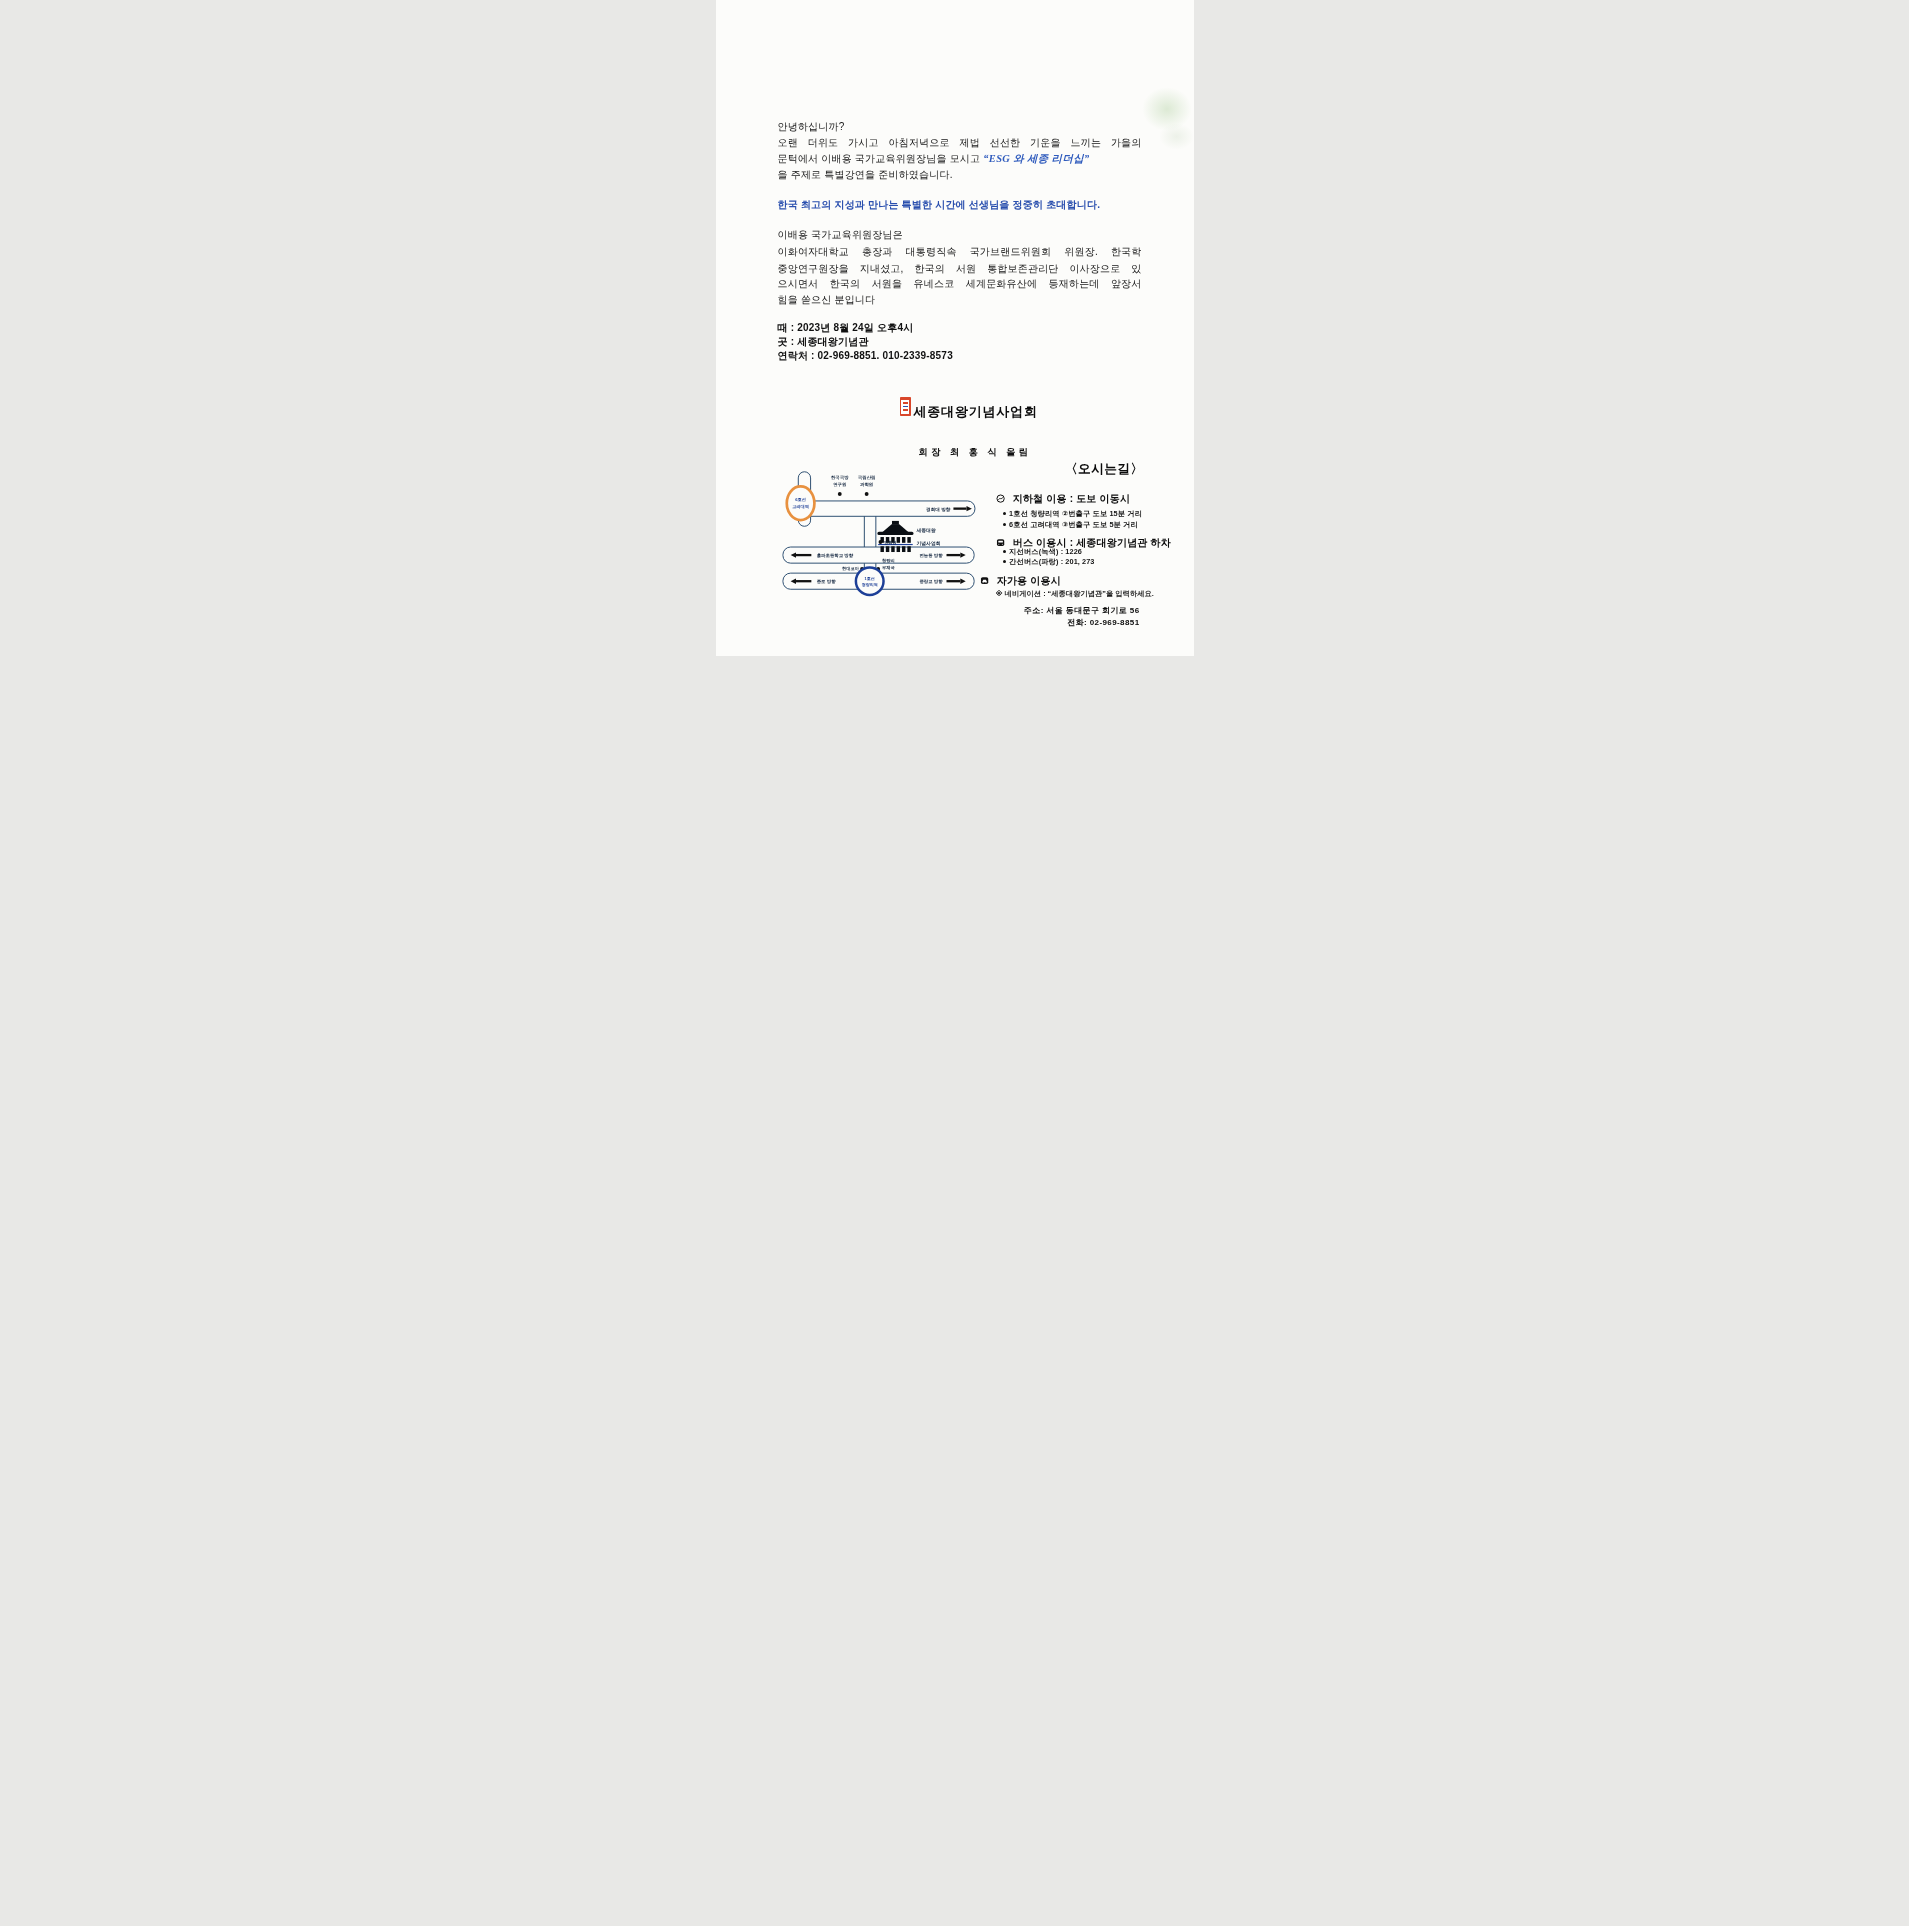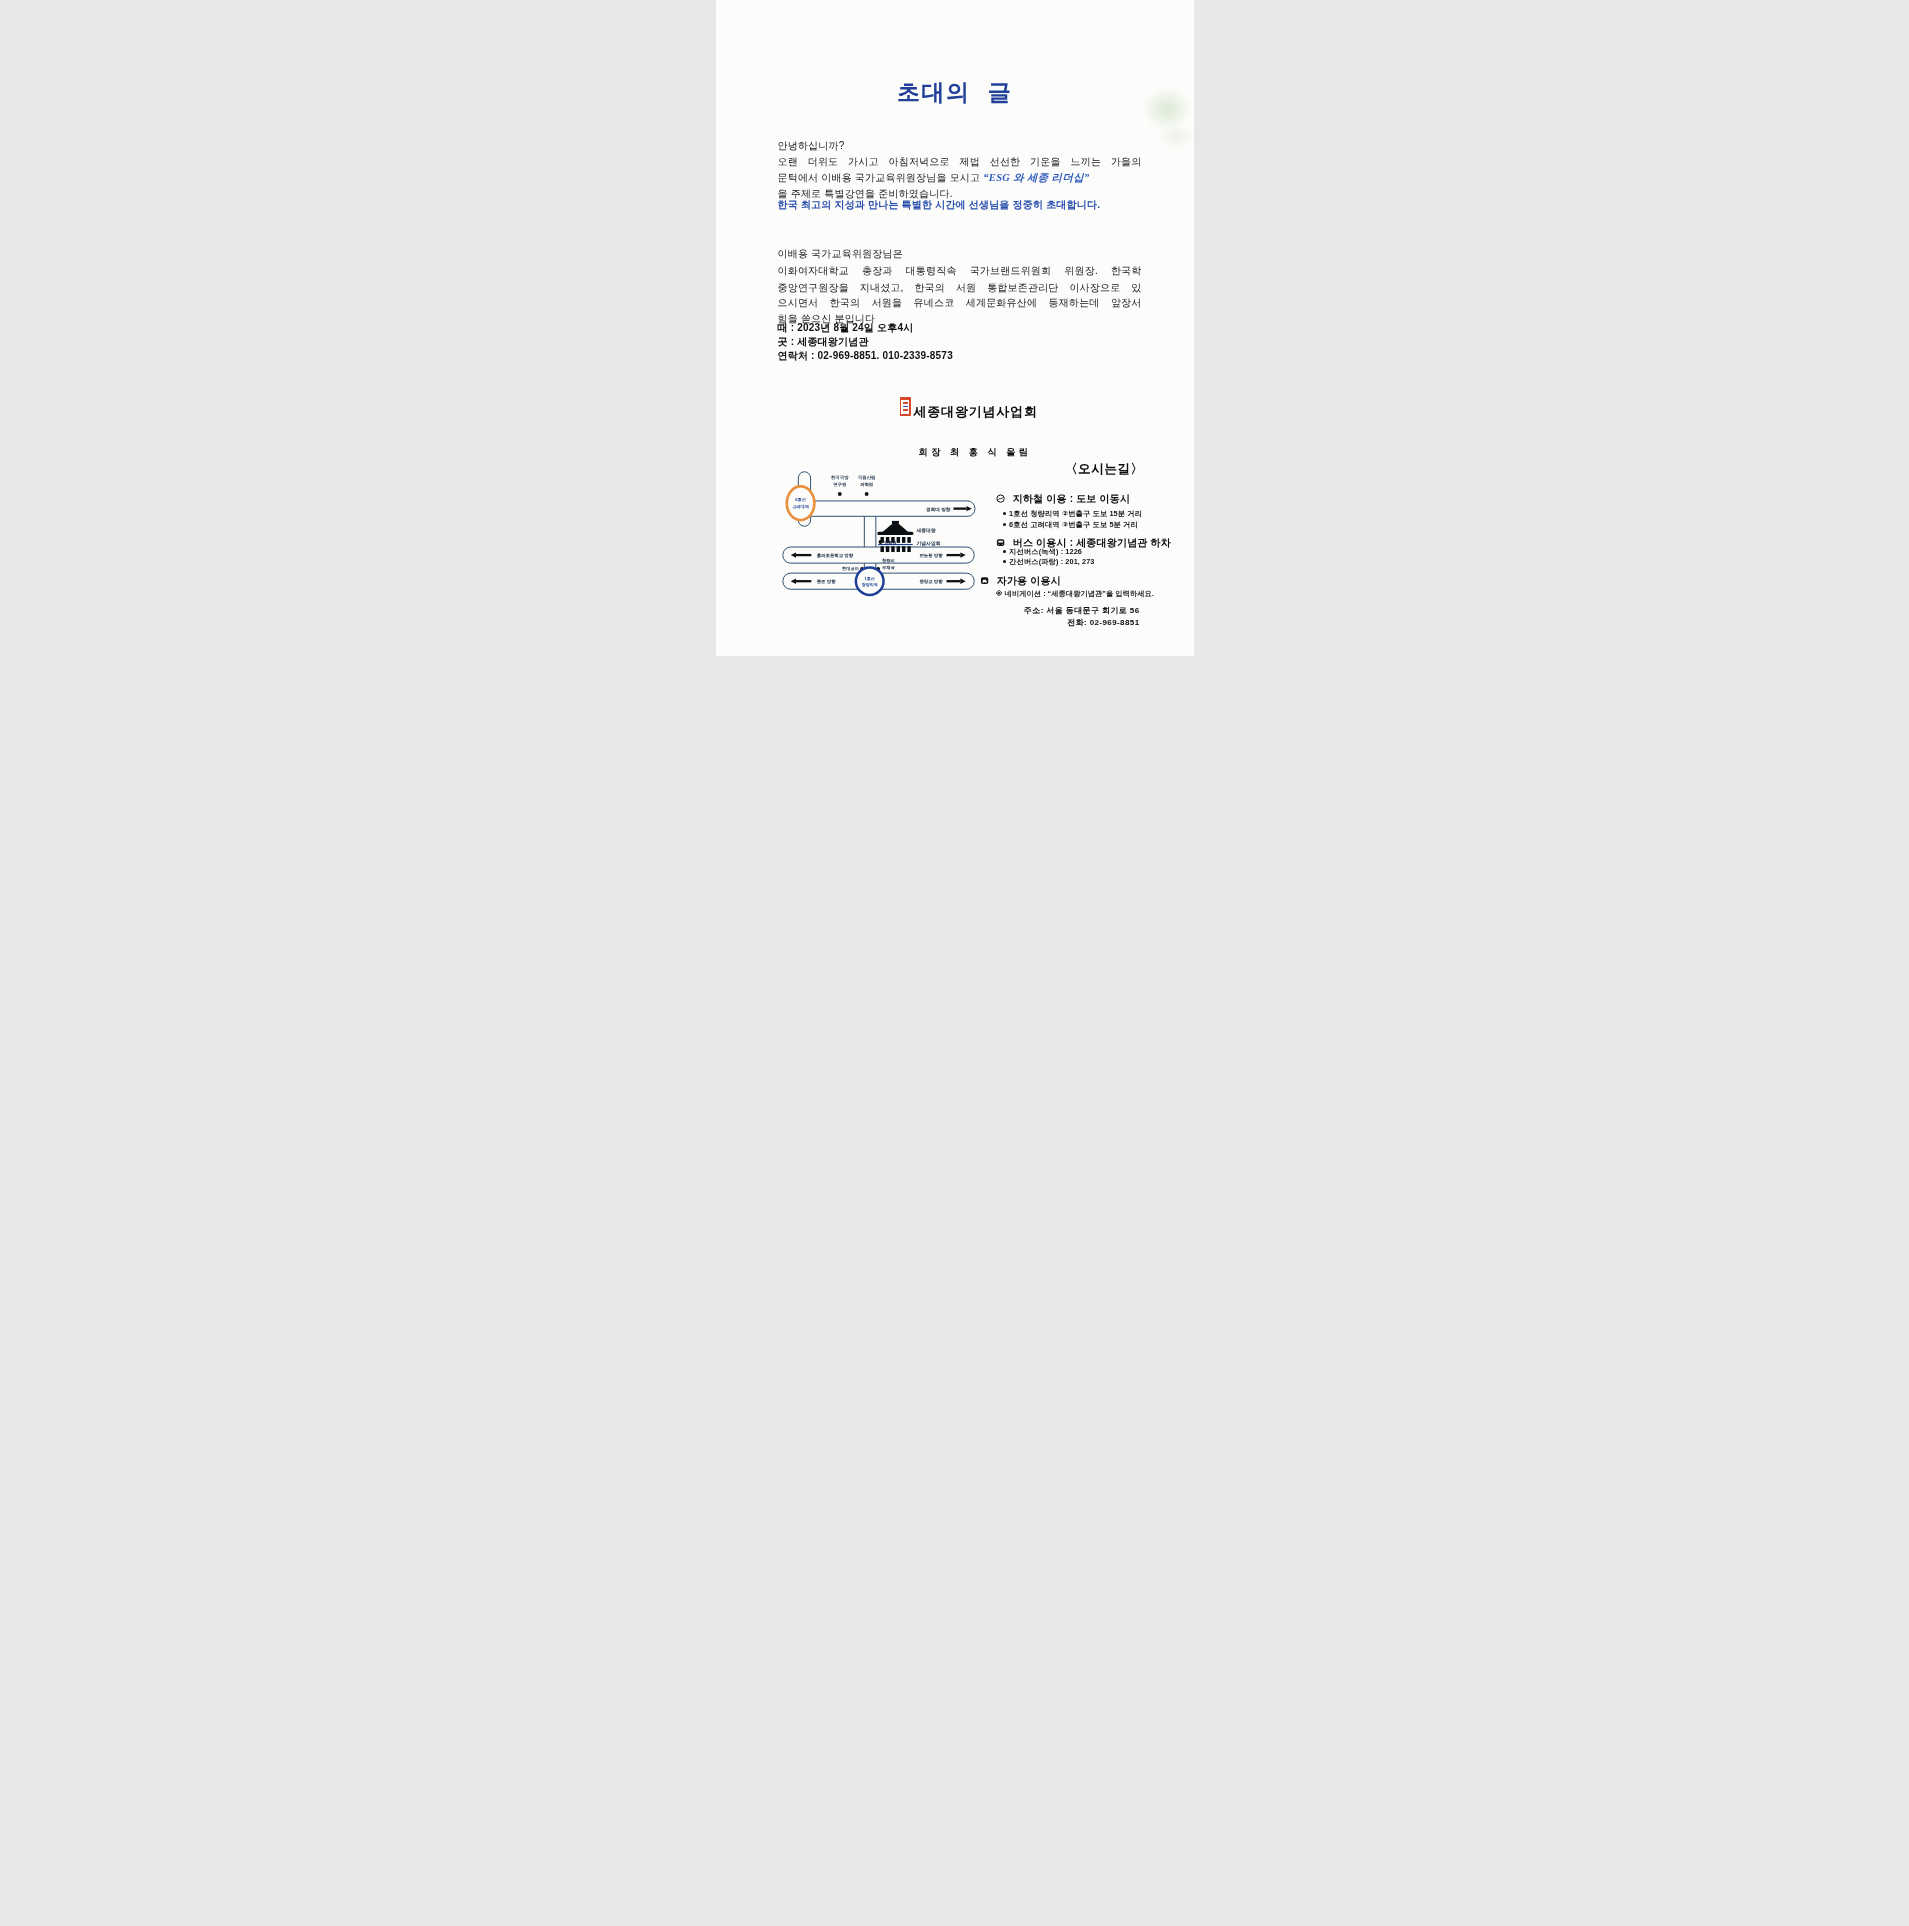"초대의 글" div.abs { html: <div>초대의 글</div> -> none }
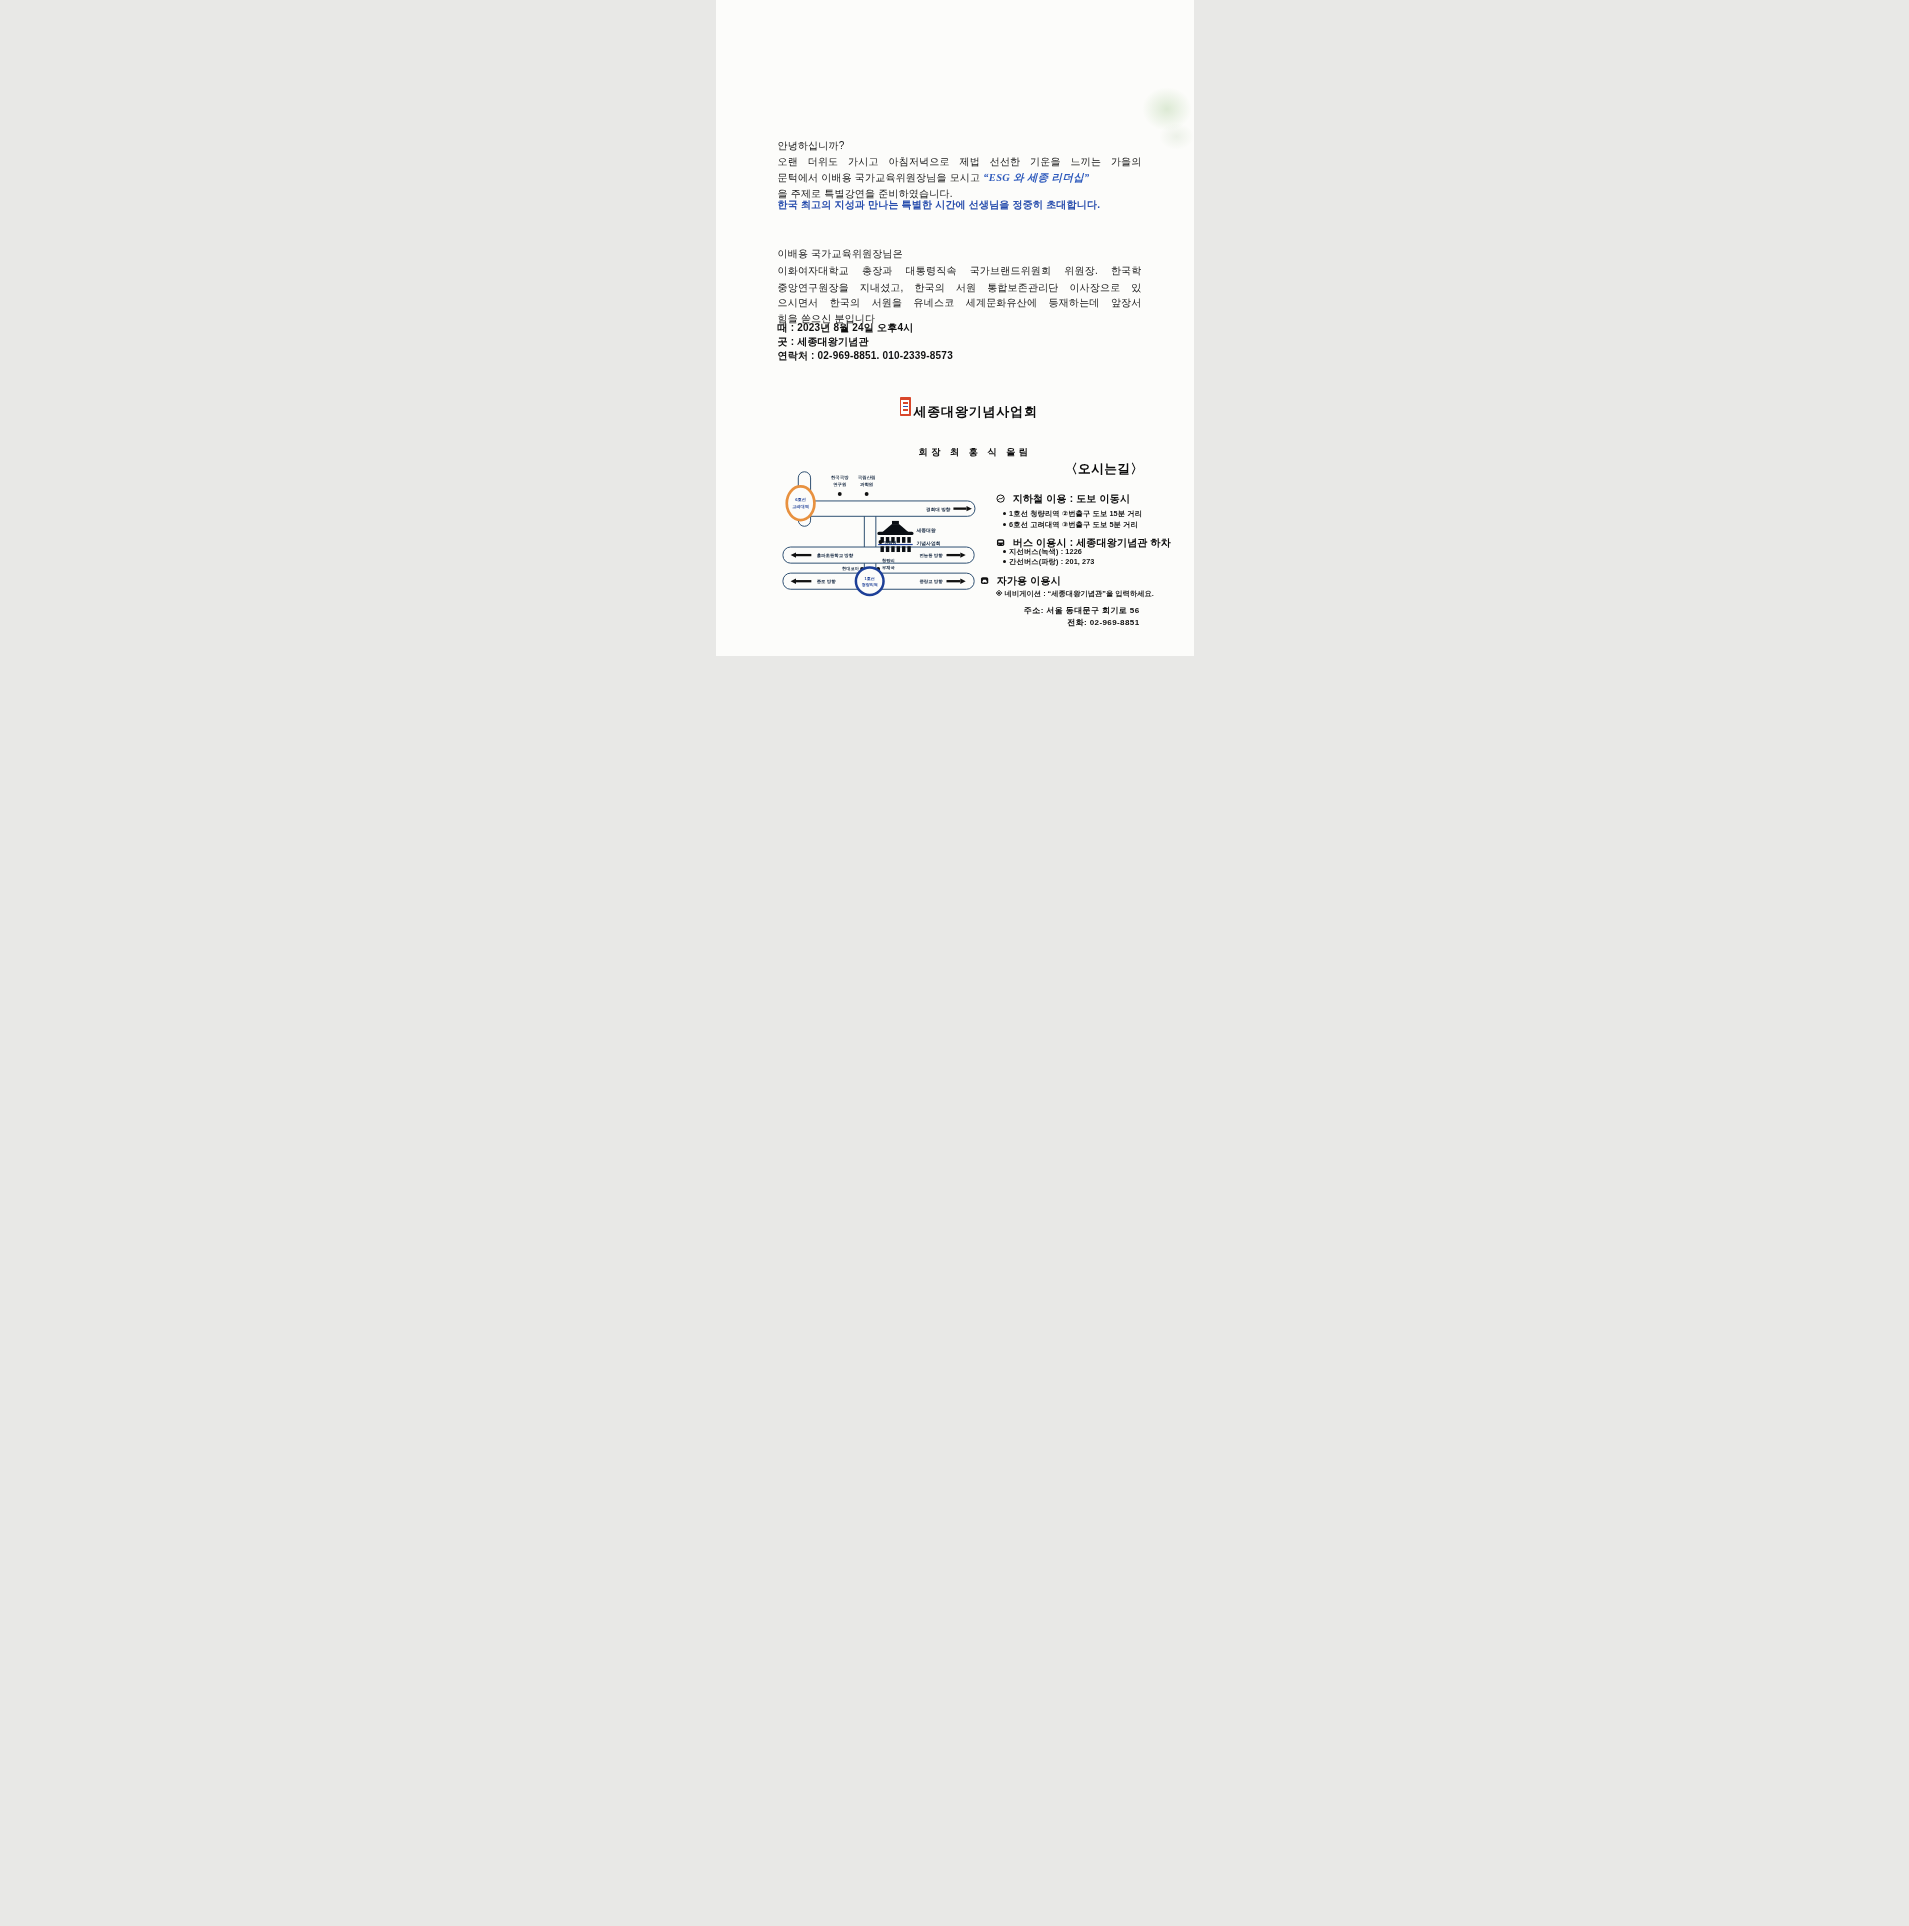"안녕하십니까?" .body-line { margin-top: 19px -> none }
